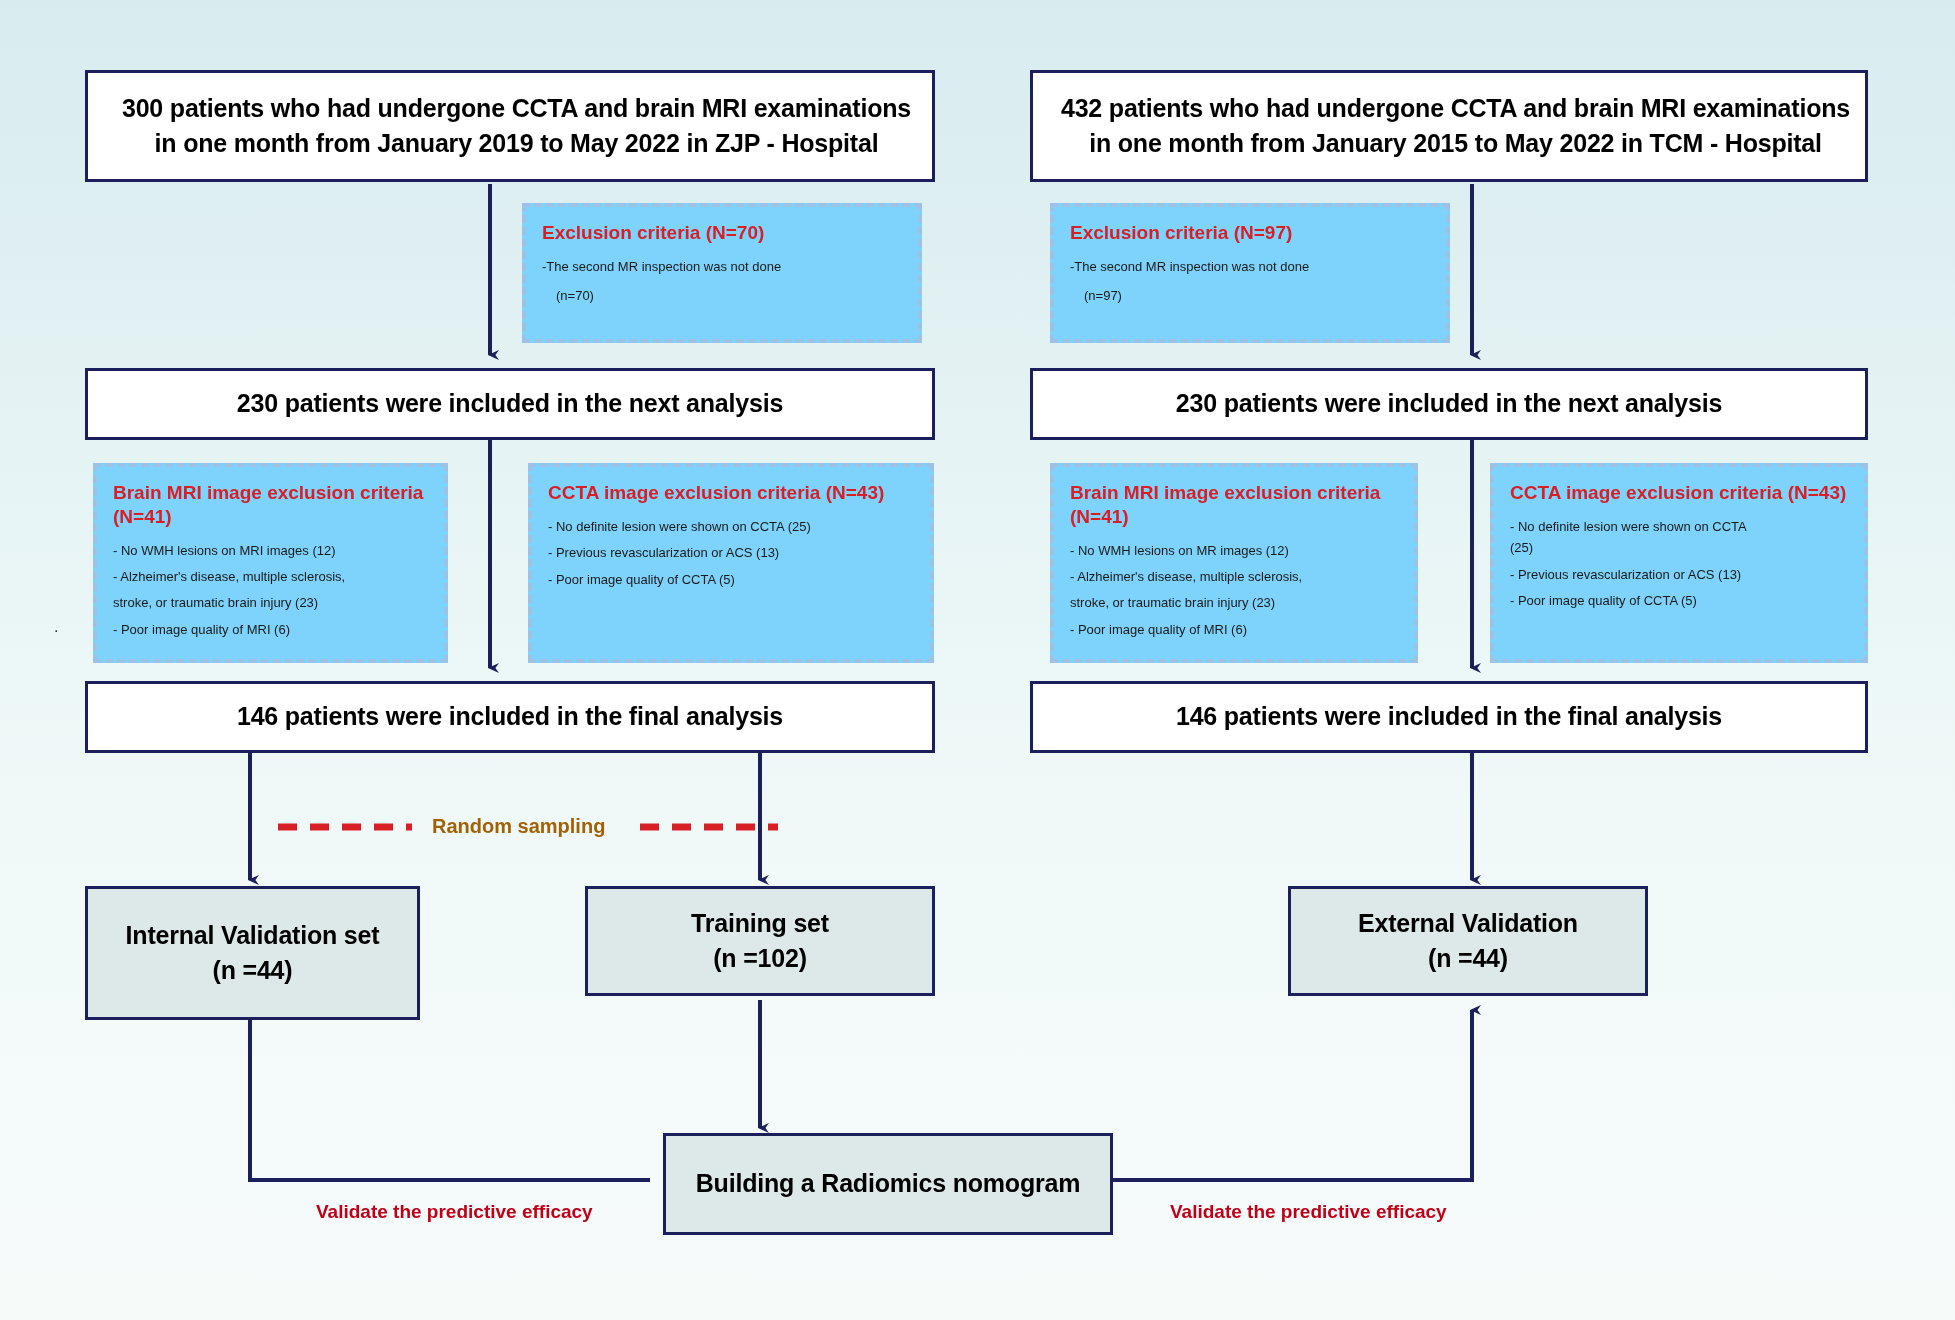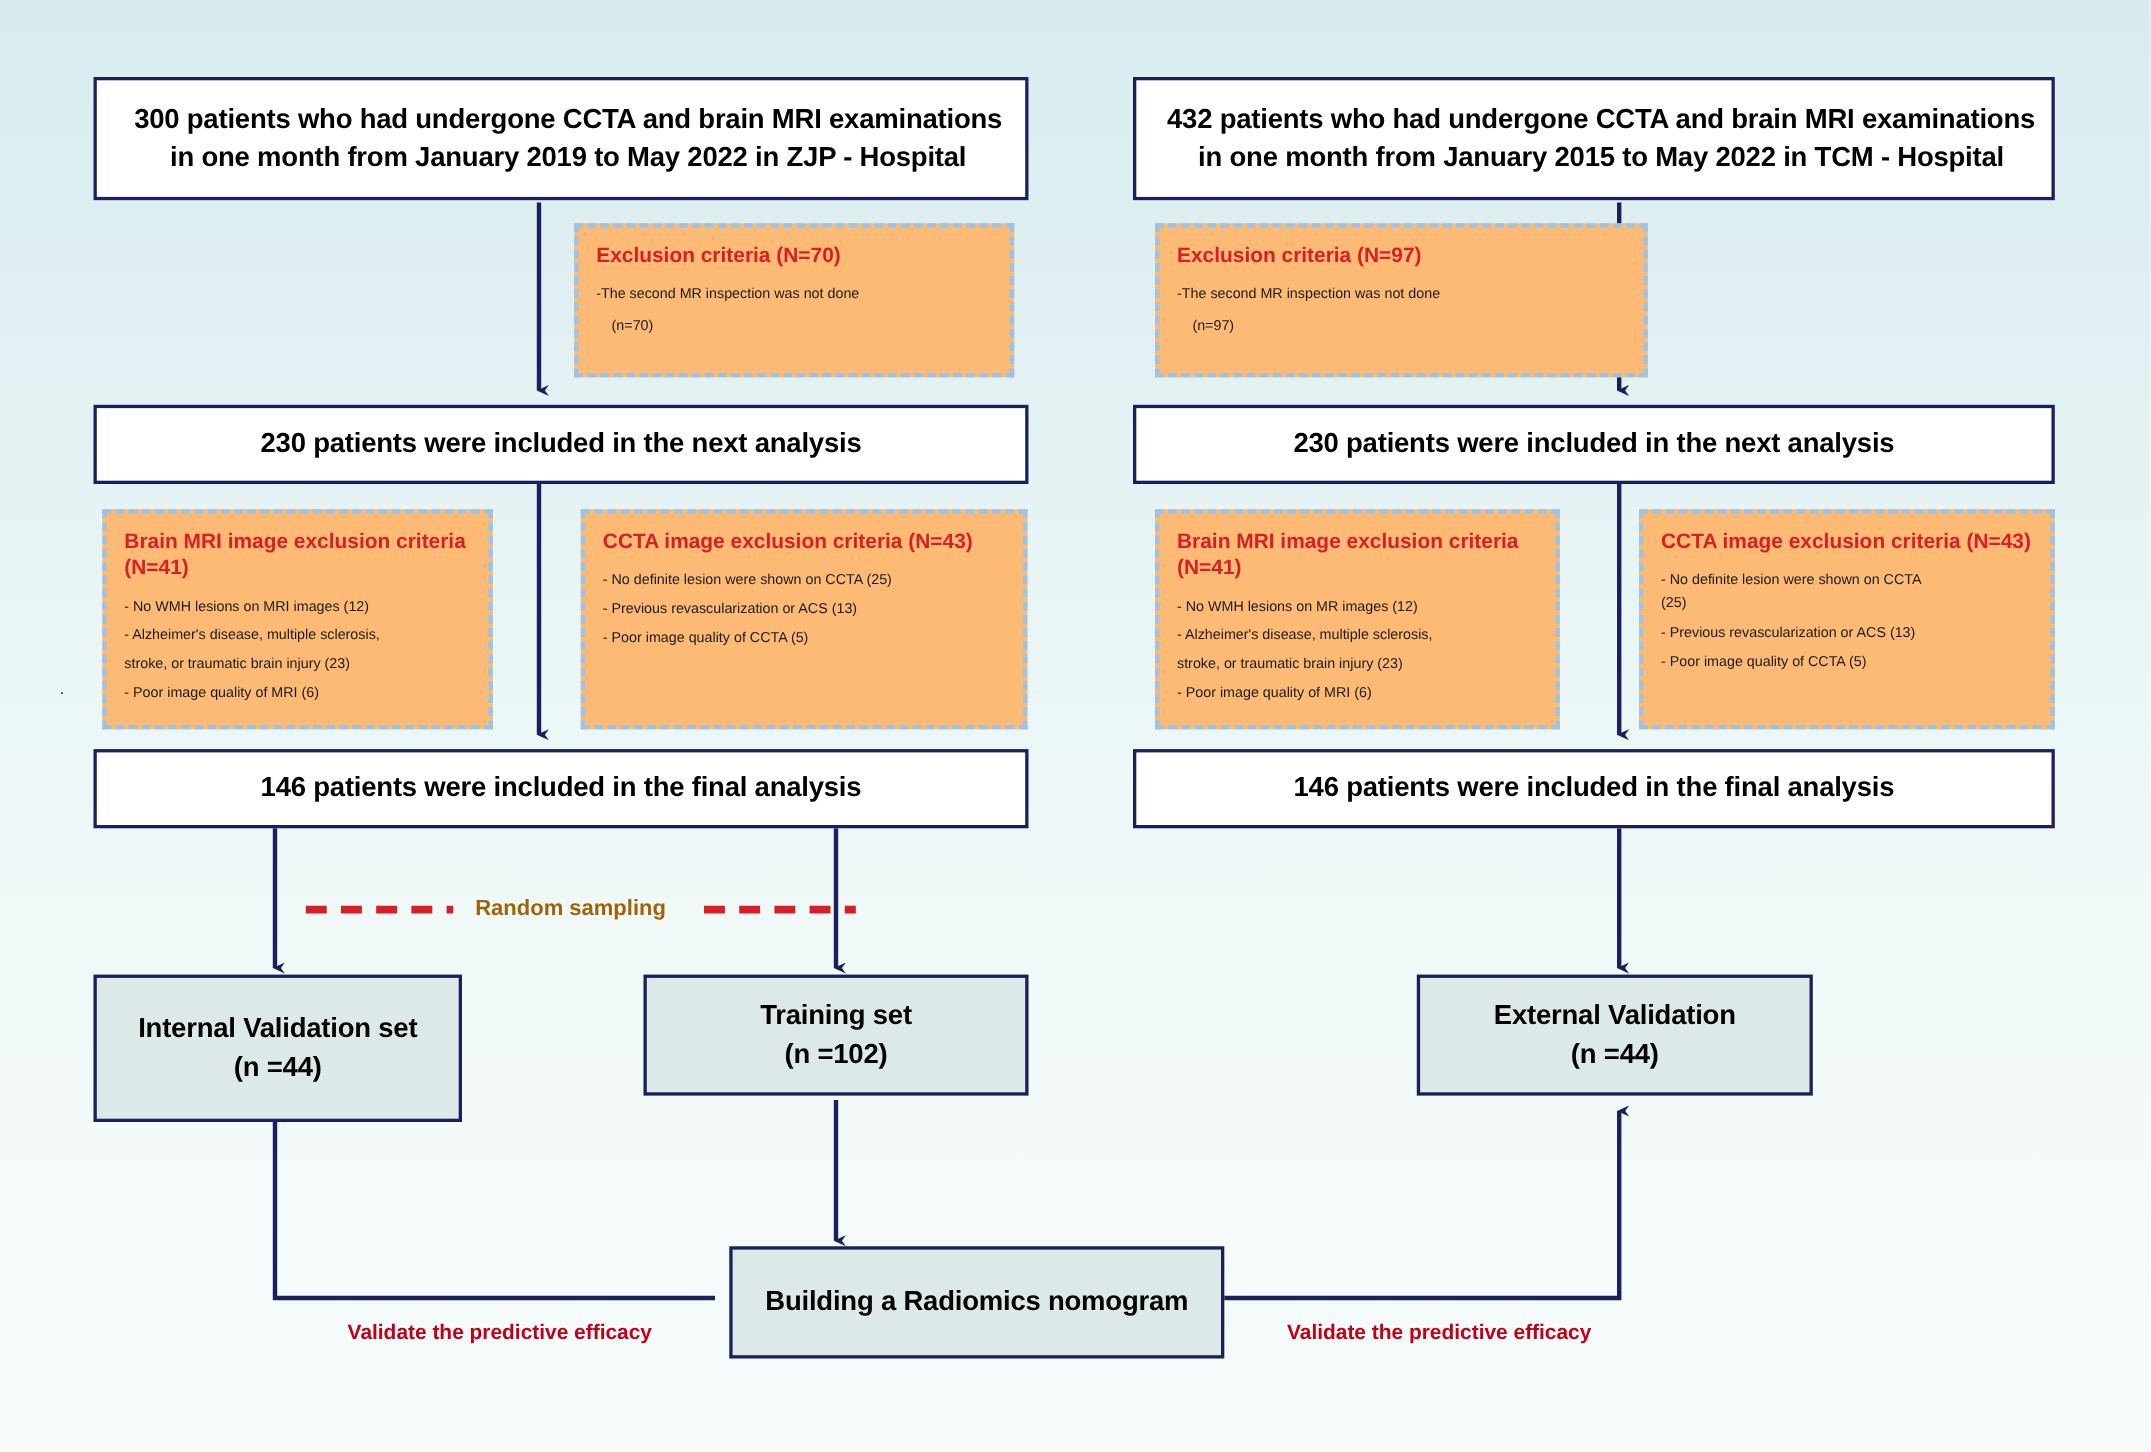"Exclusion criteria (N=70)" .dash { background: #fdba74 -> #7dd3fc }
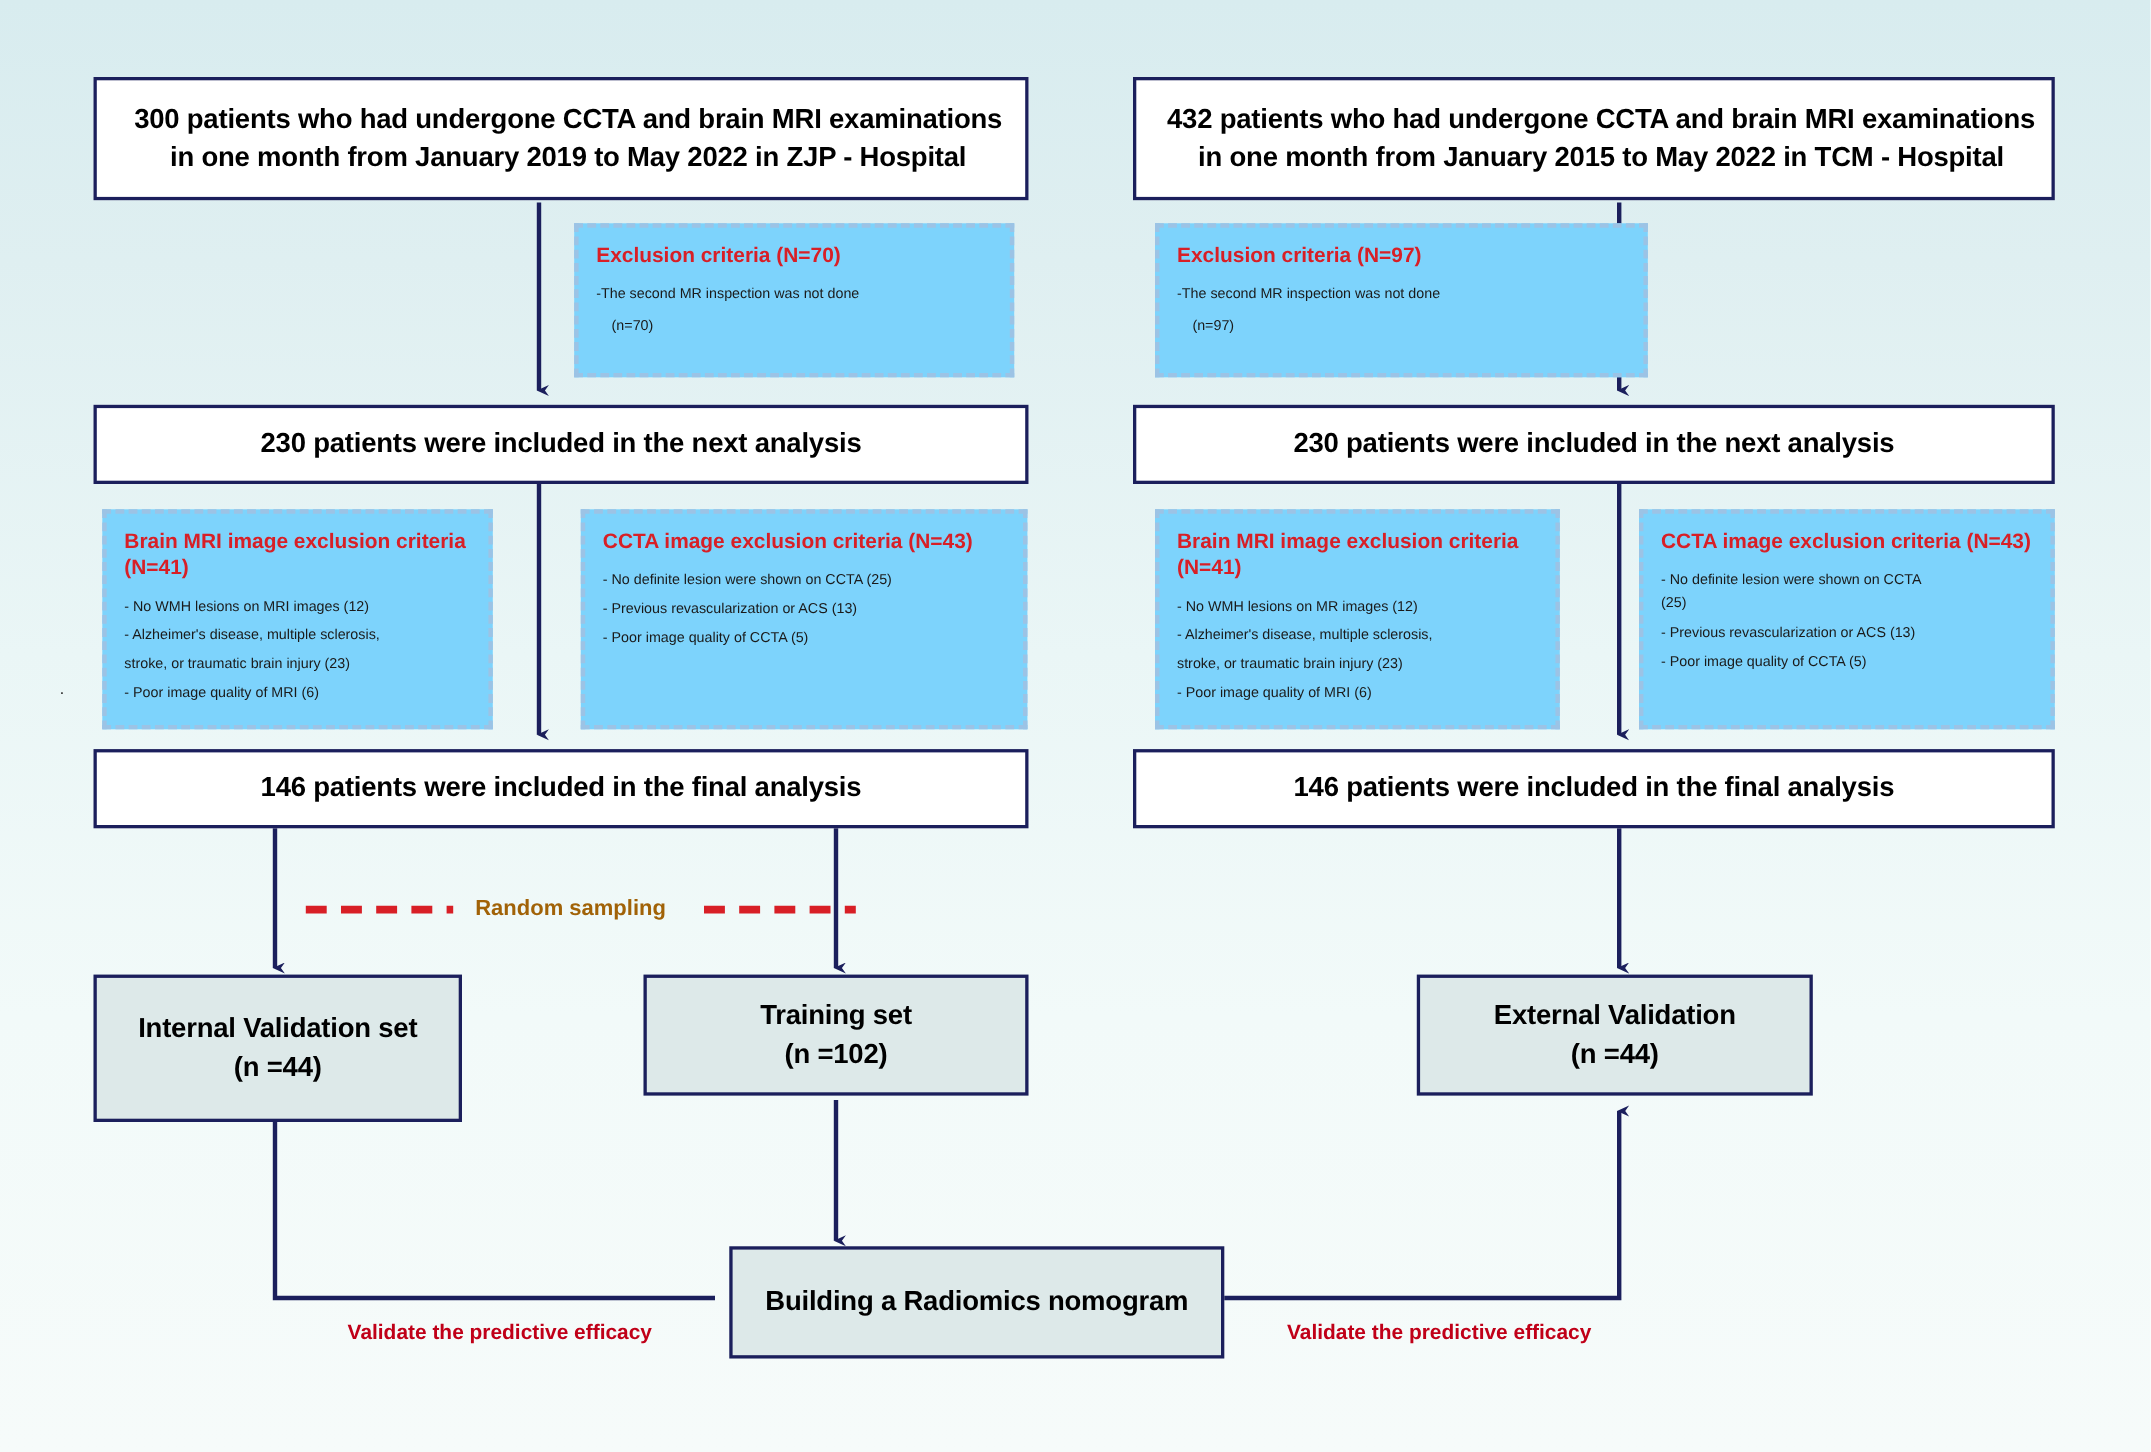"Exclusion criteria (N=97)" div.dash { width: 448px -> 400px }
